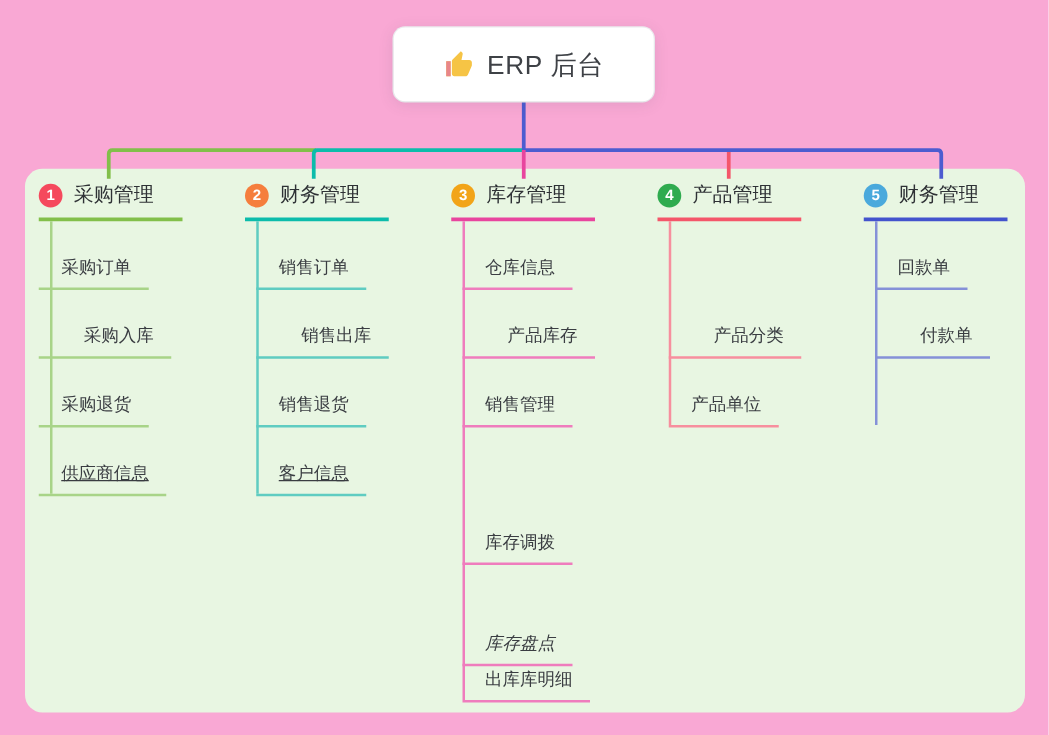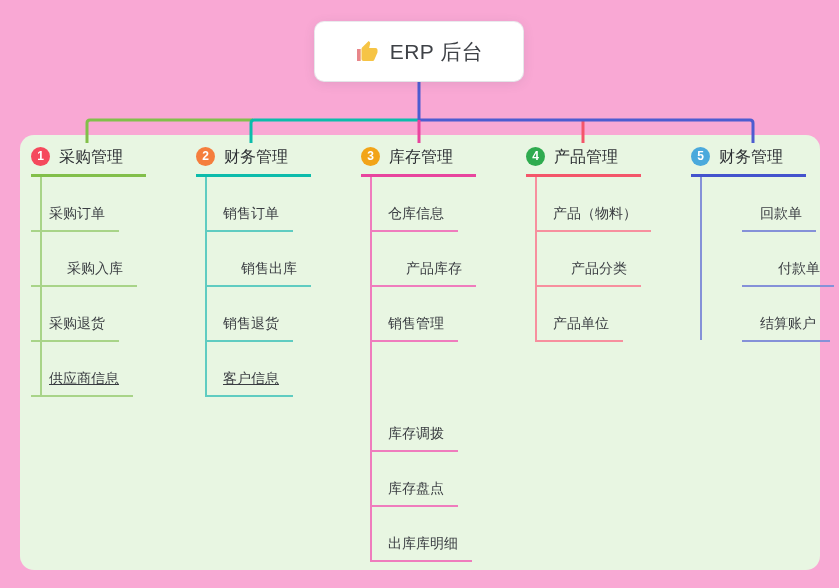"产品（物料）" div.item { html: <div>产品（物料）</div> -> none }
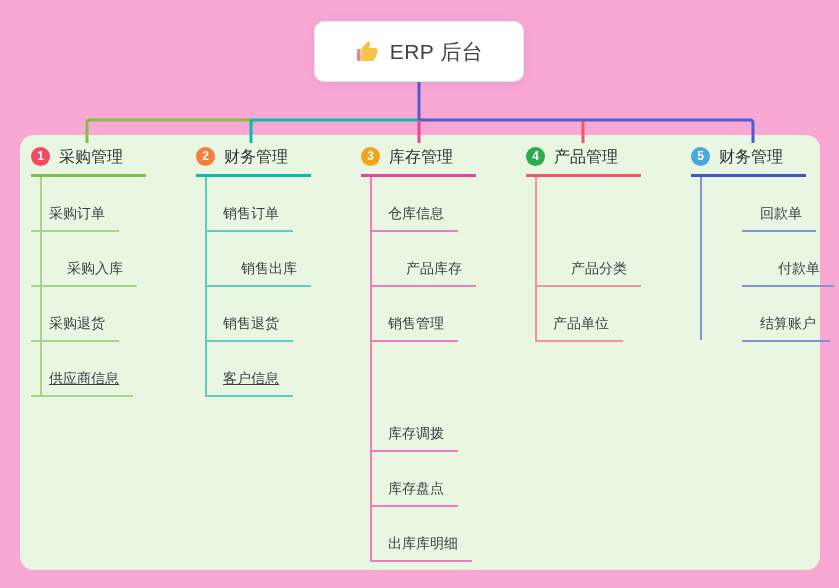"回款单" .line-b4 { margin-left: 42px -> none }
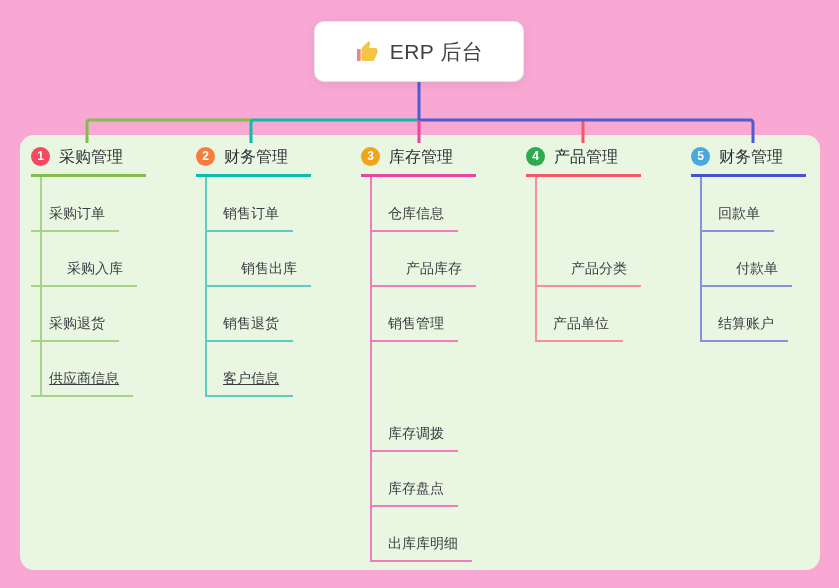"结算账户" div.item { html: <div>结算账户</div> -> none }
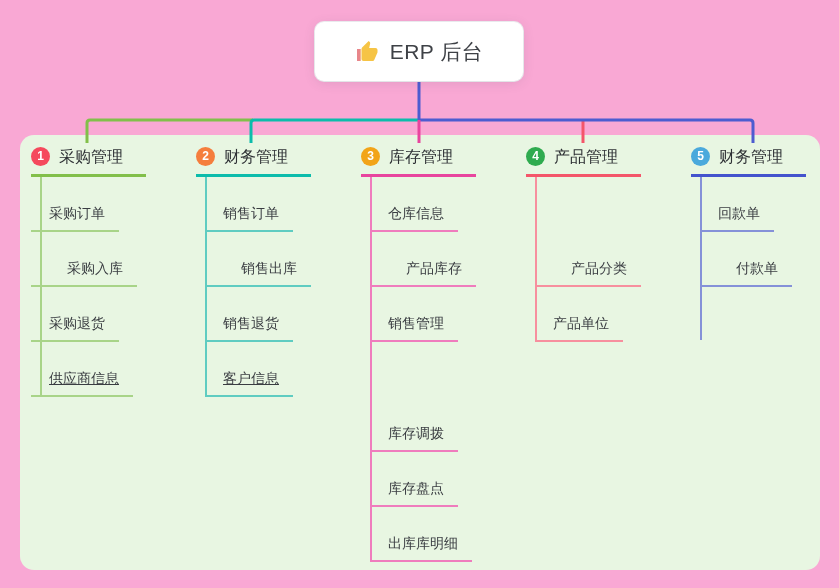"库存盘点" .row5 { font-style: none -> italic; top: 471px -> 497px }
